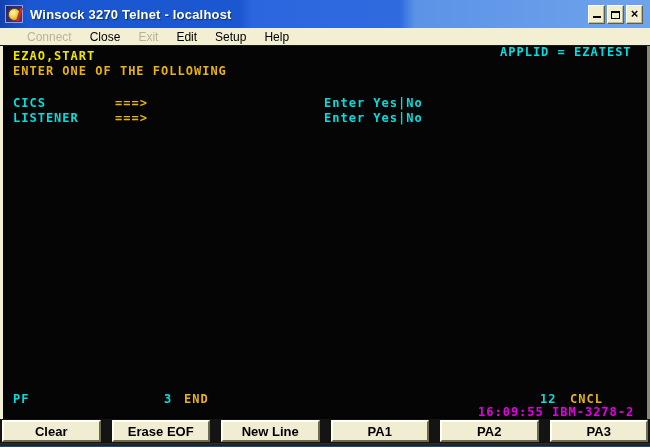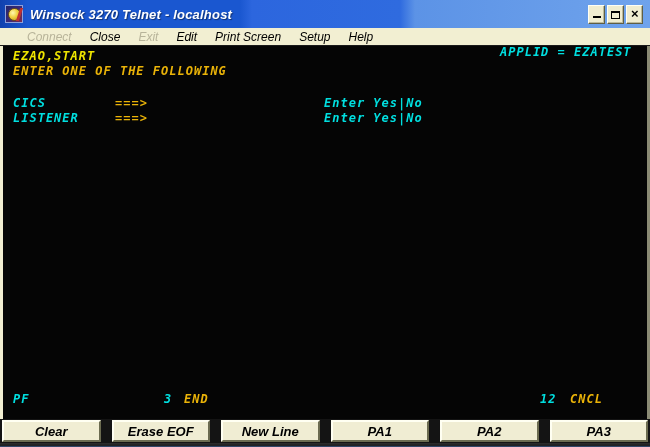"Winsock 3270 Telnet - localhost" .window { font-style: italic -> none }
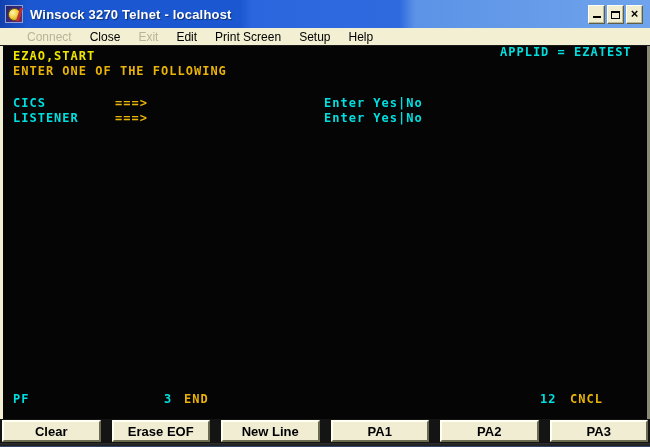"Print Screen" span.menu-item { html: <span>Print Screen</span> -> none }
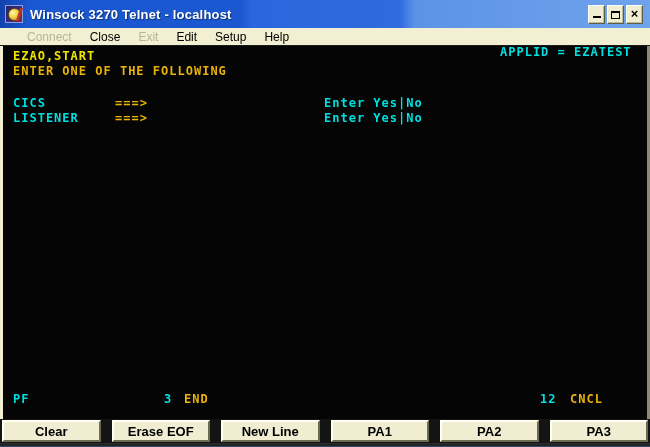"16:09:55 IBM-3278-2" span.t { html: none -> <span>16:09:55 IBM-3278-2</span> }
